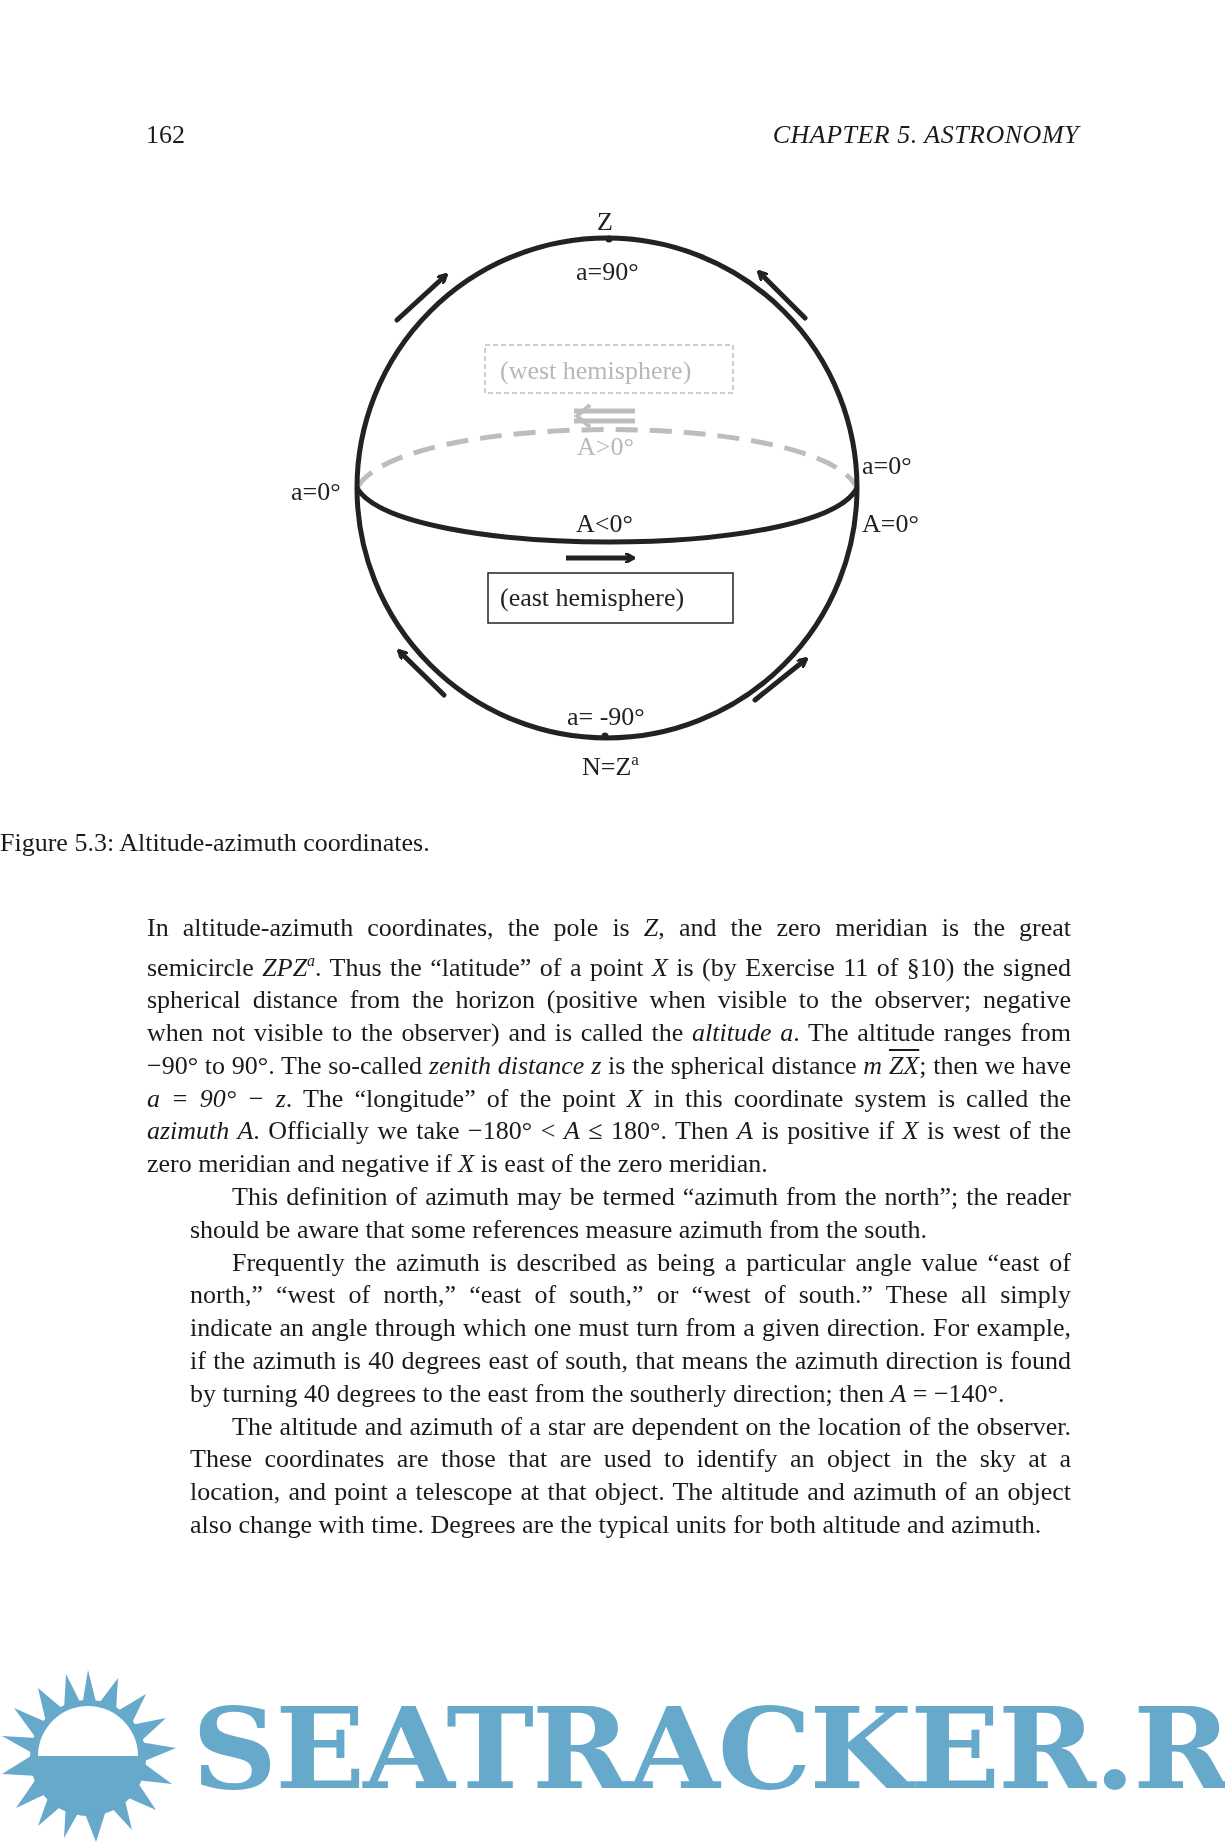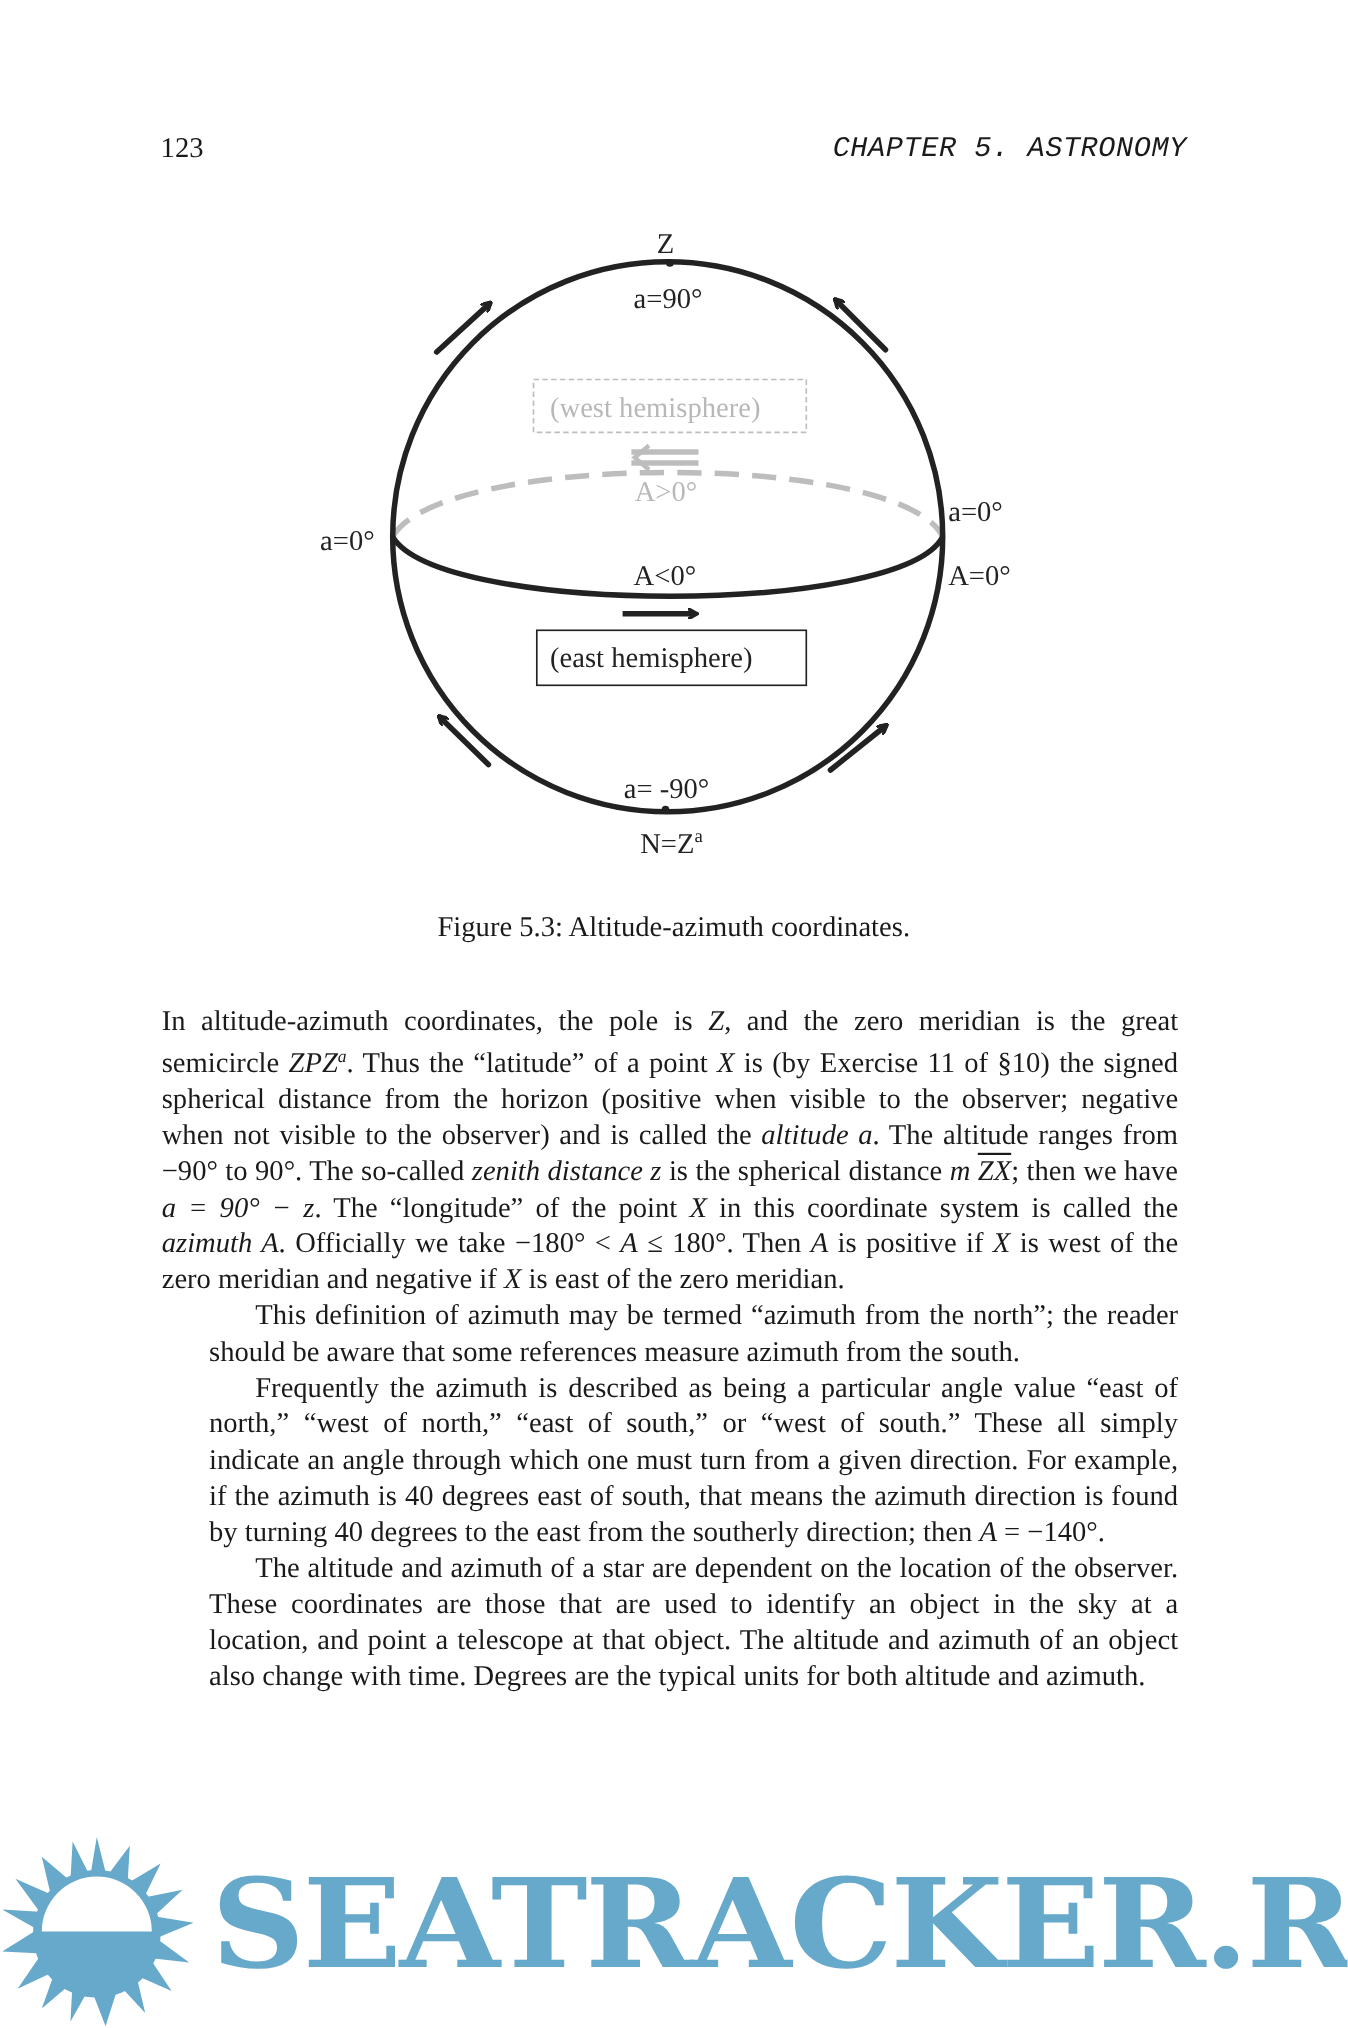"123" div.hdr { text: 123 -> 162 }
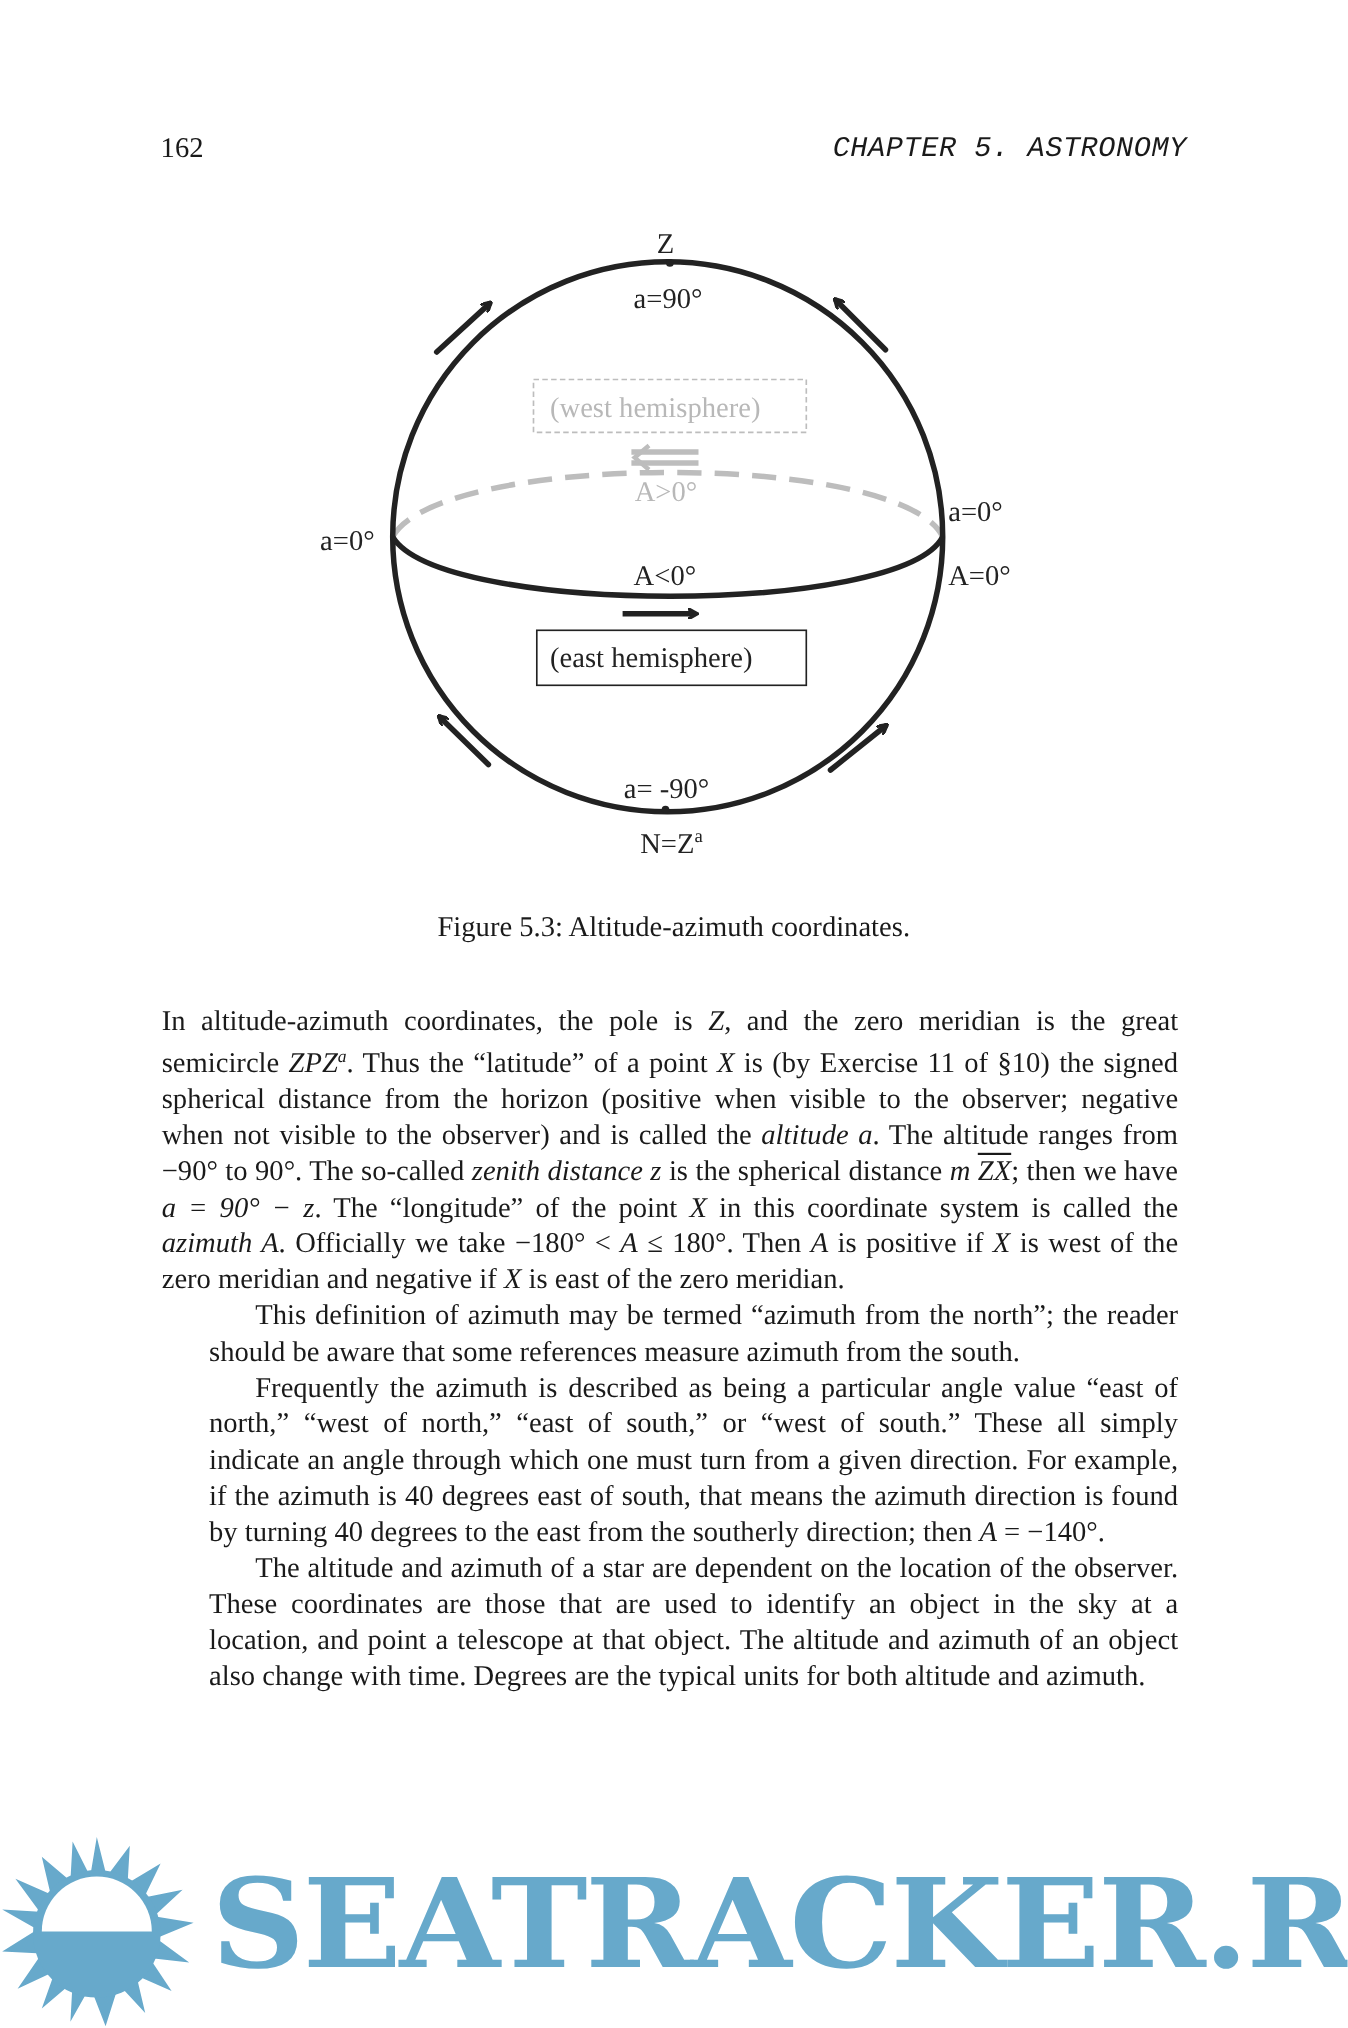"CHAPTER 5. ASTRONOMY" #running-head { font-family: Liberation Mono, monospace -> none }
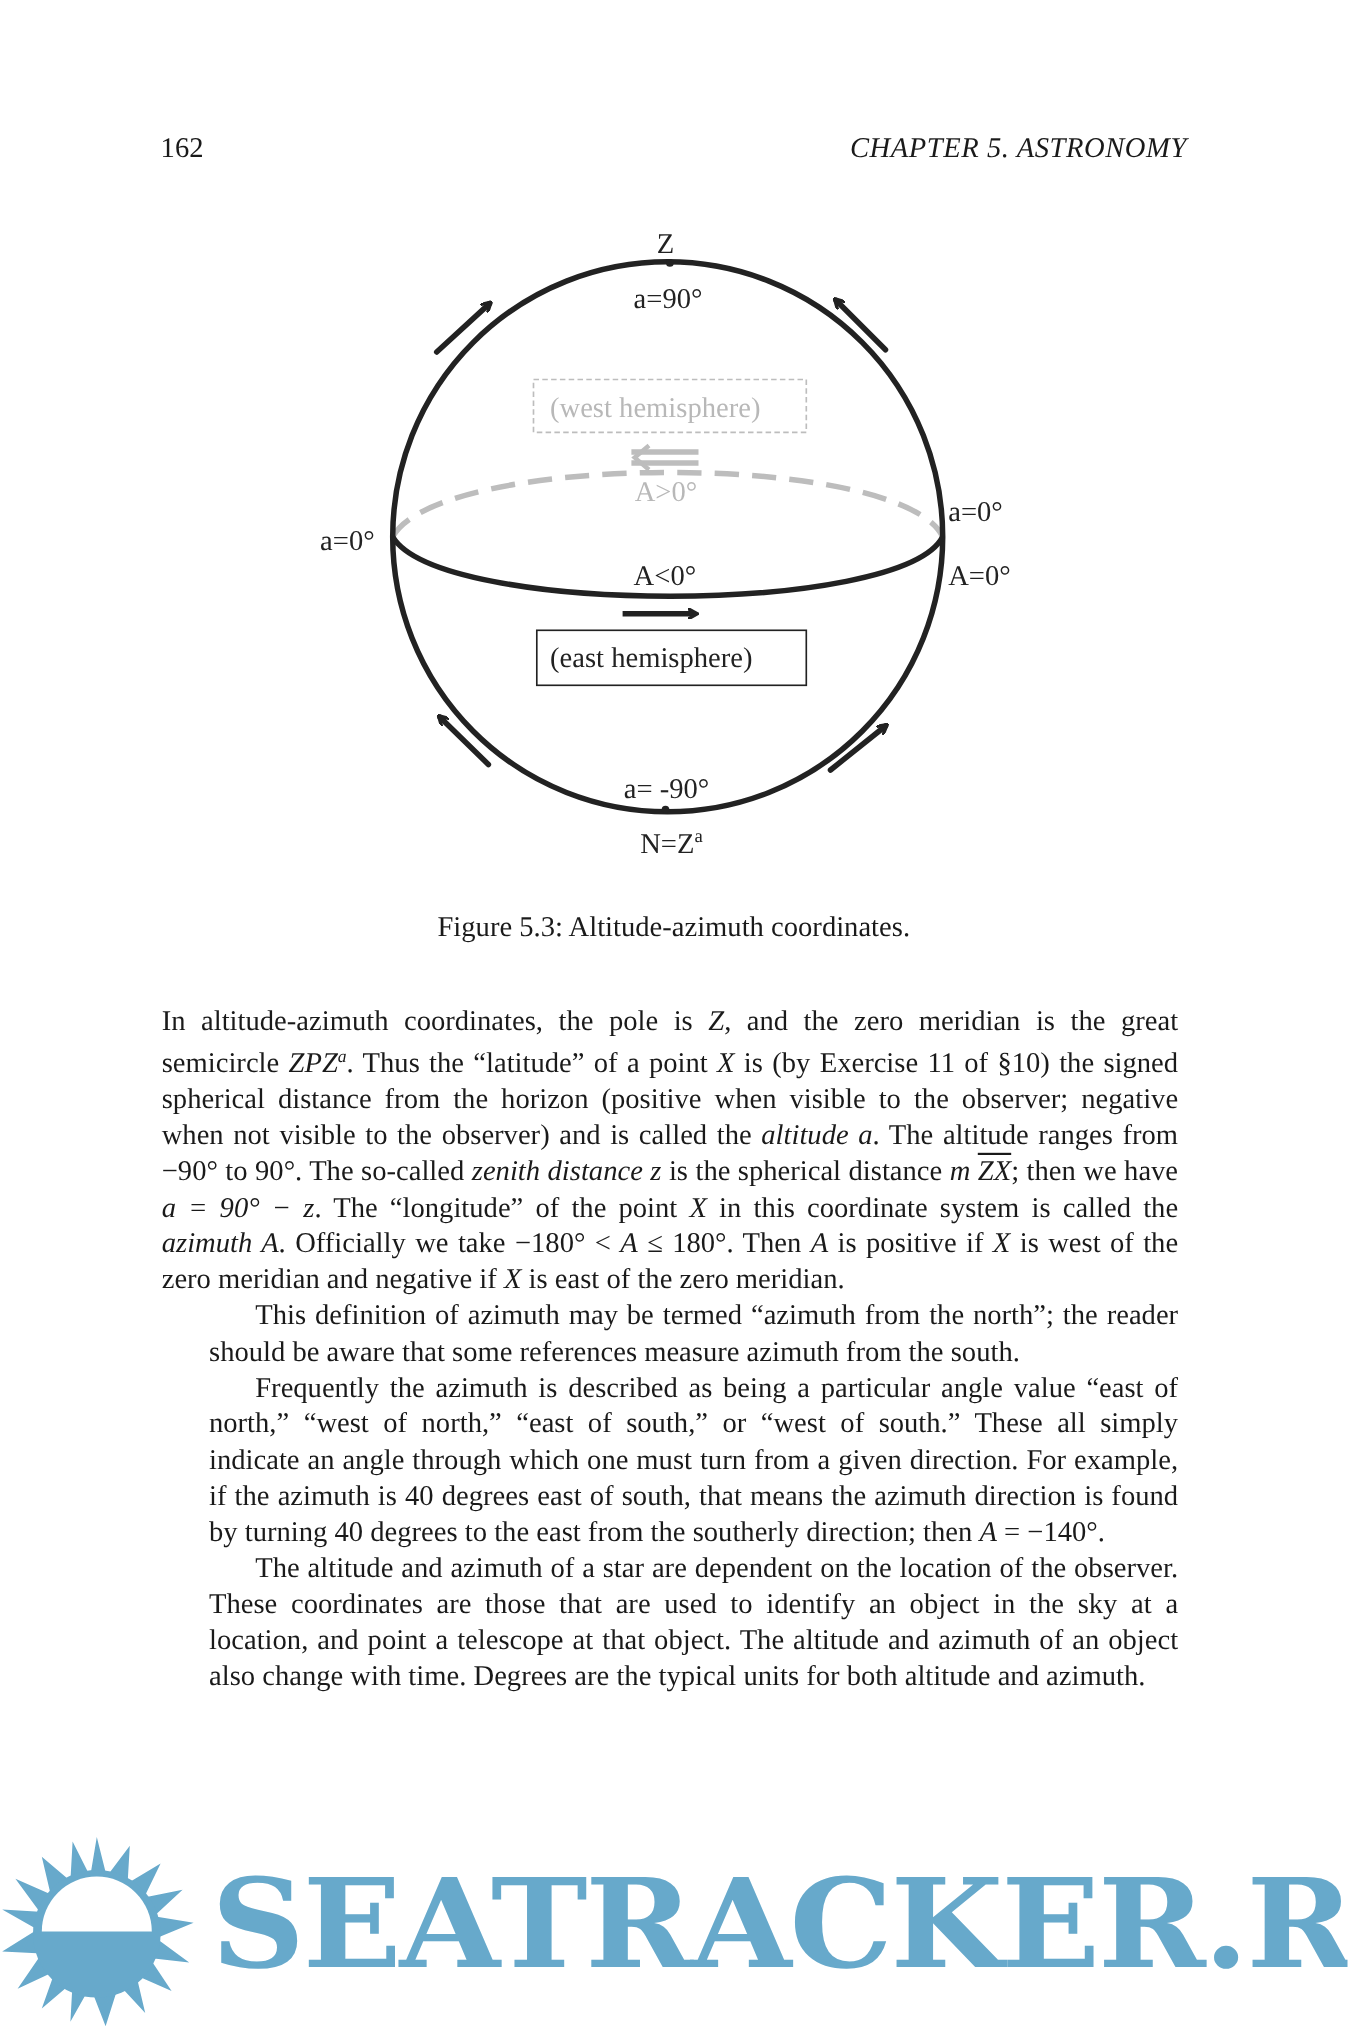"Figure 5.3: Altitude-azimuth" #caption { text-align: center -> left }
